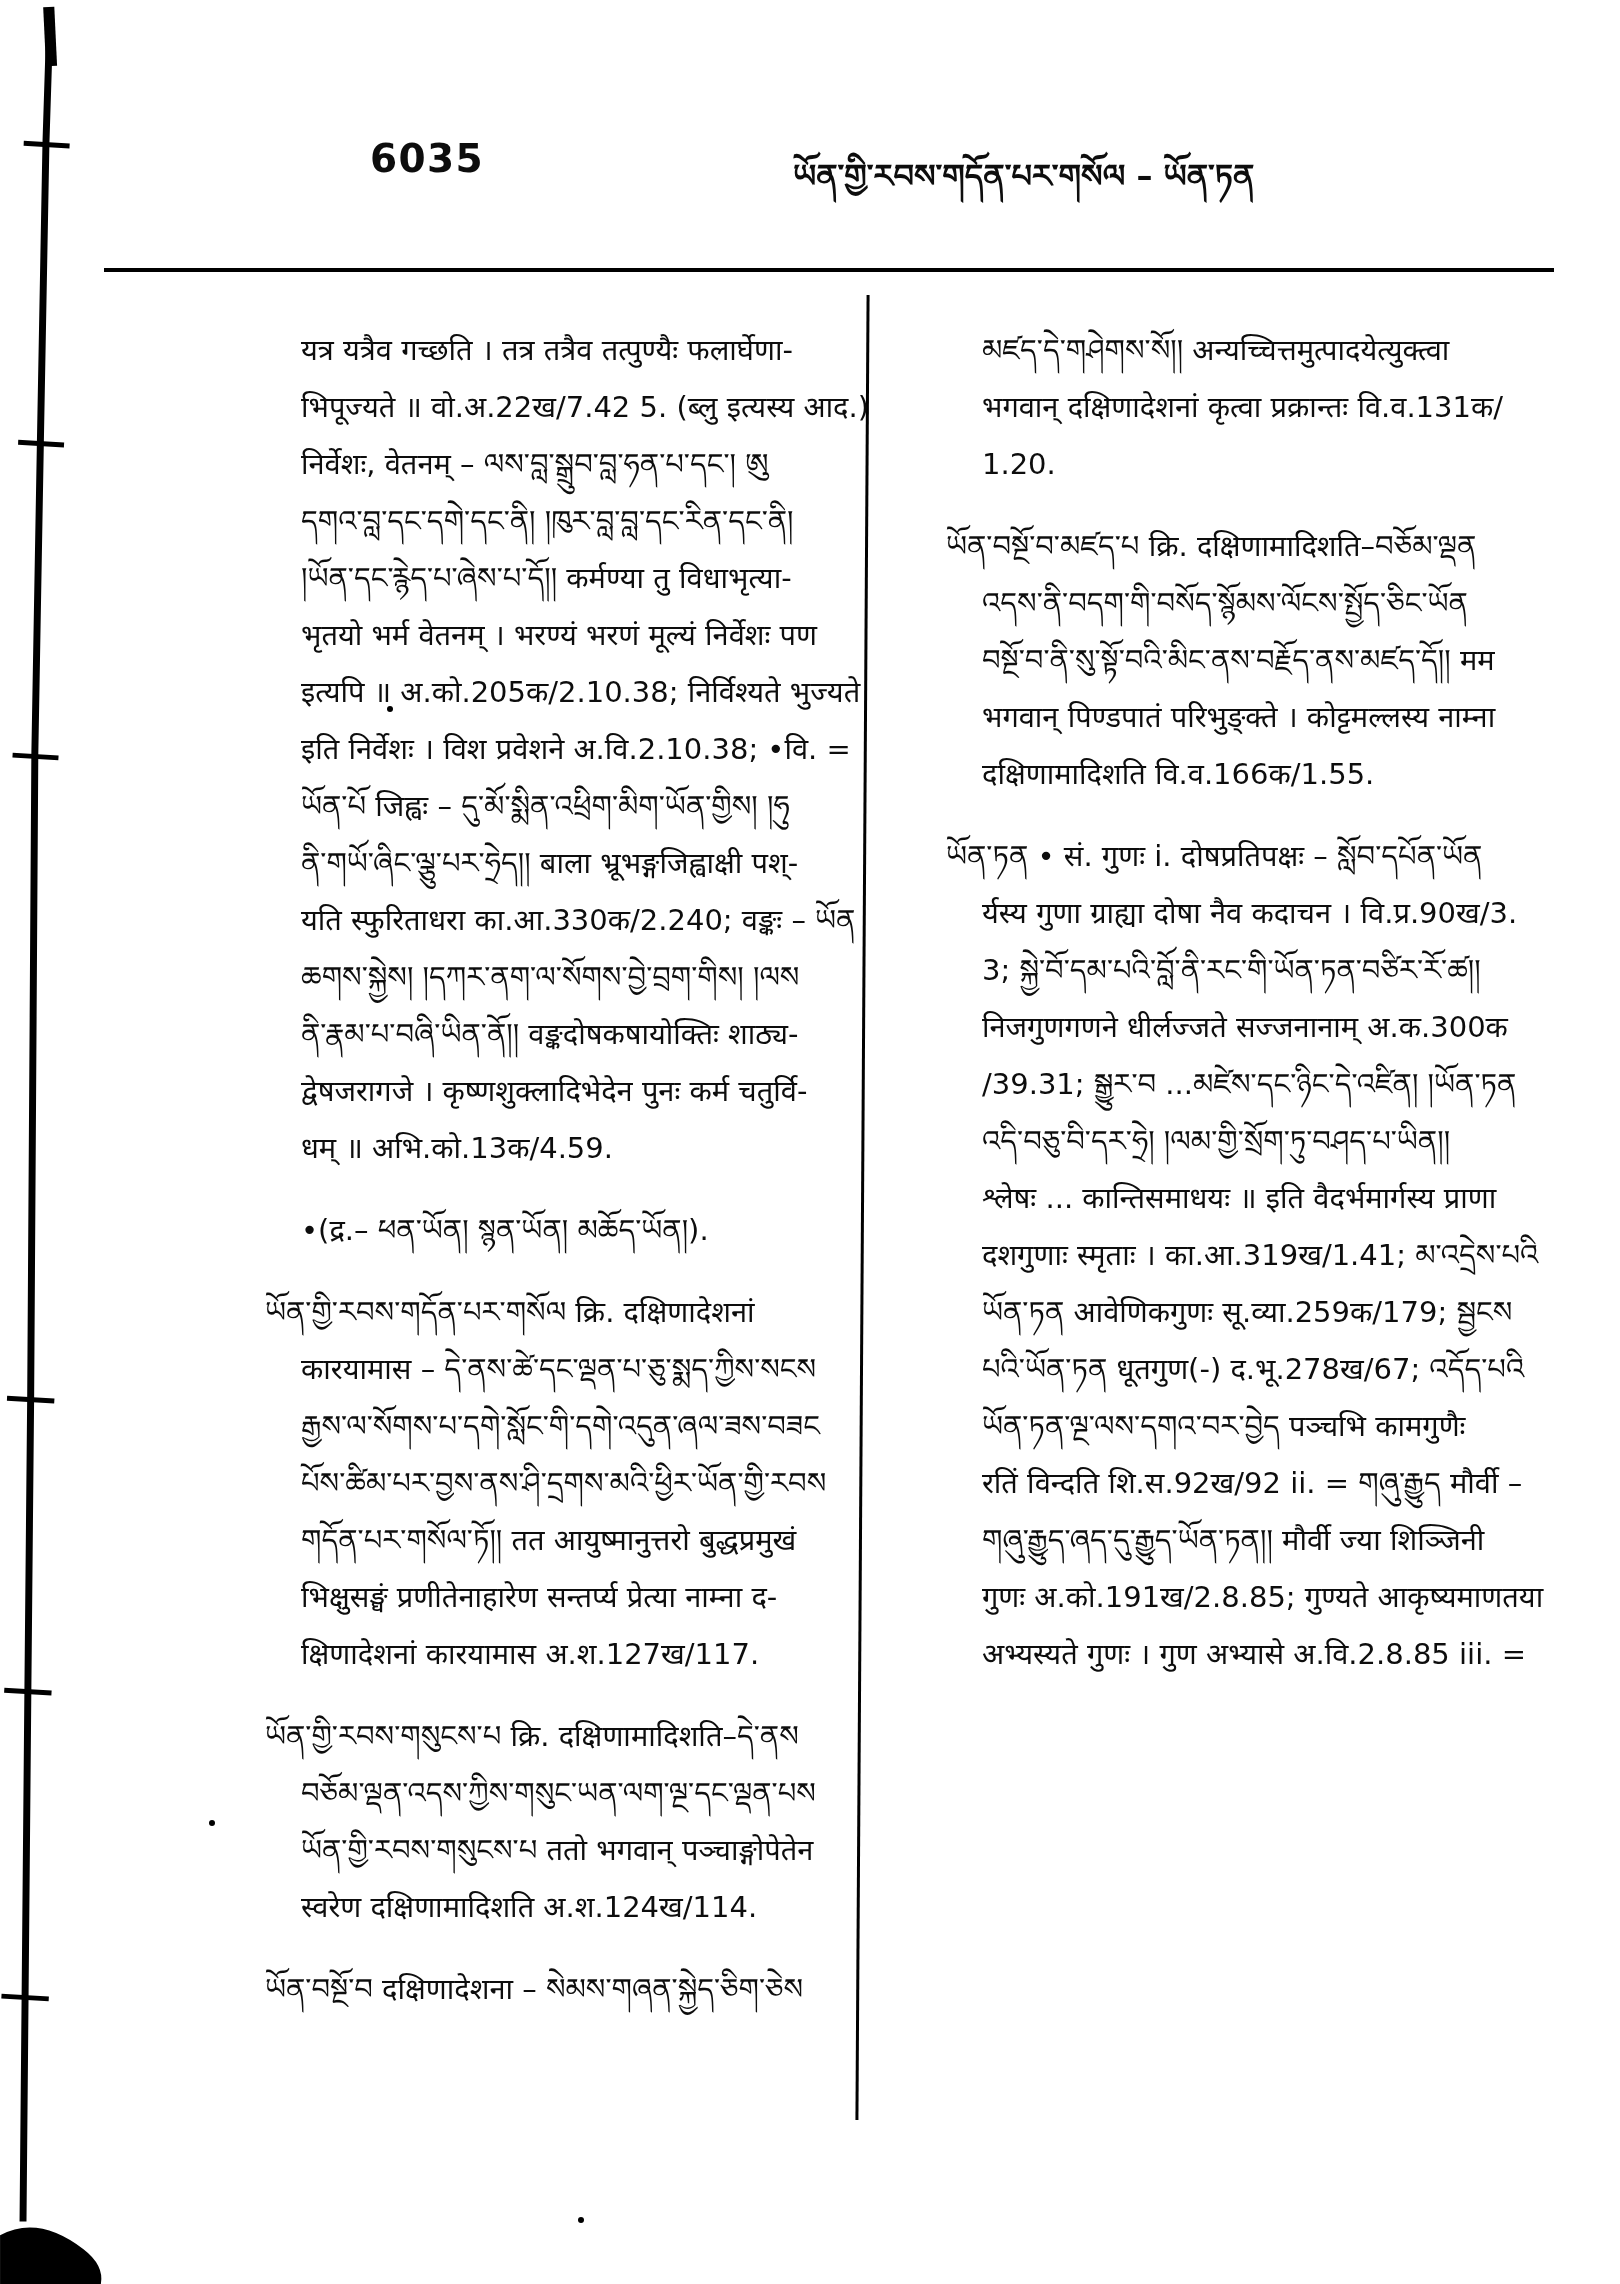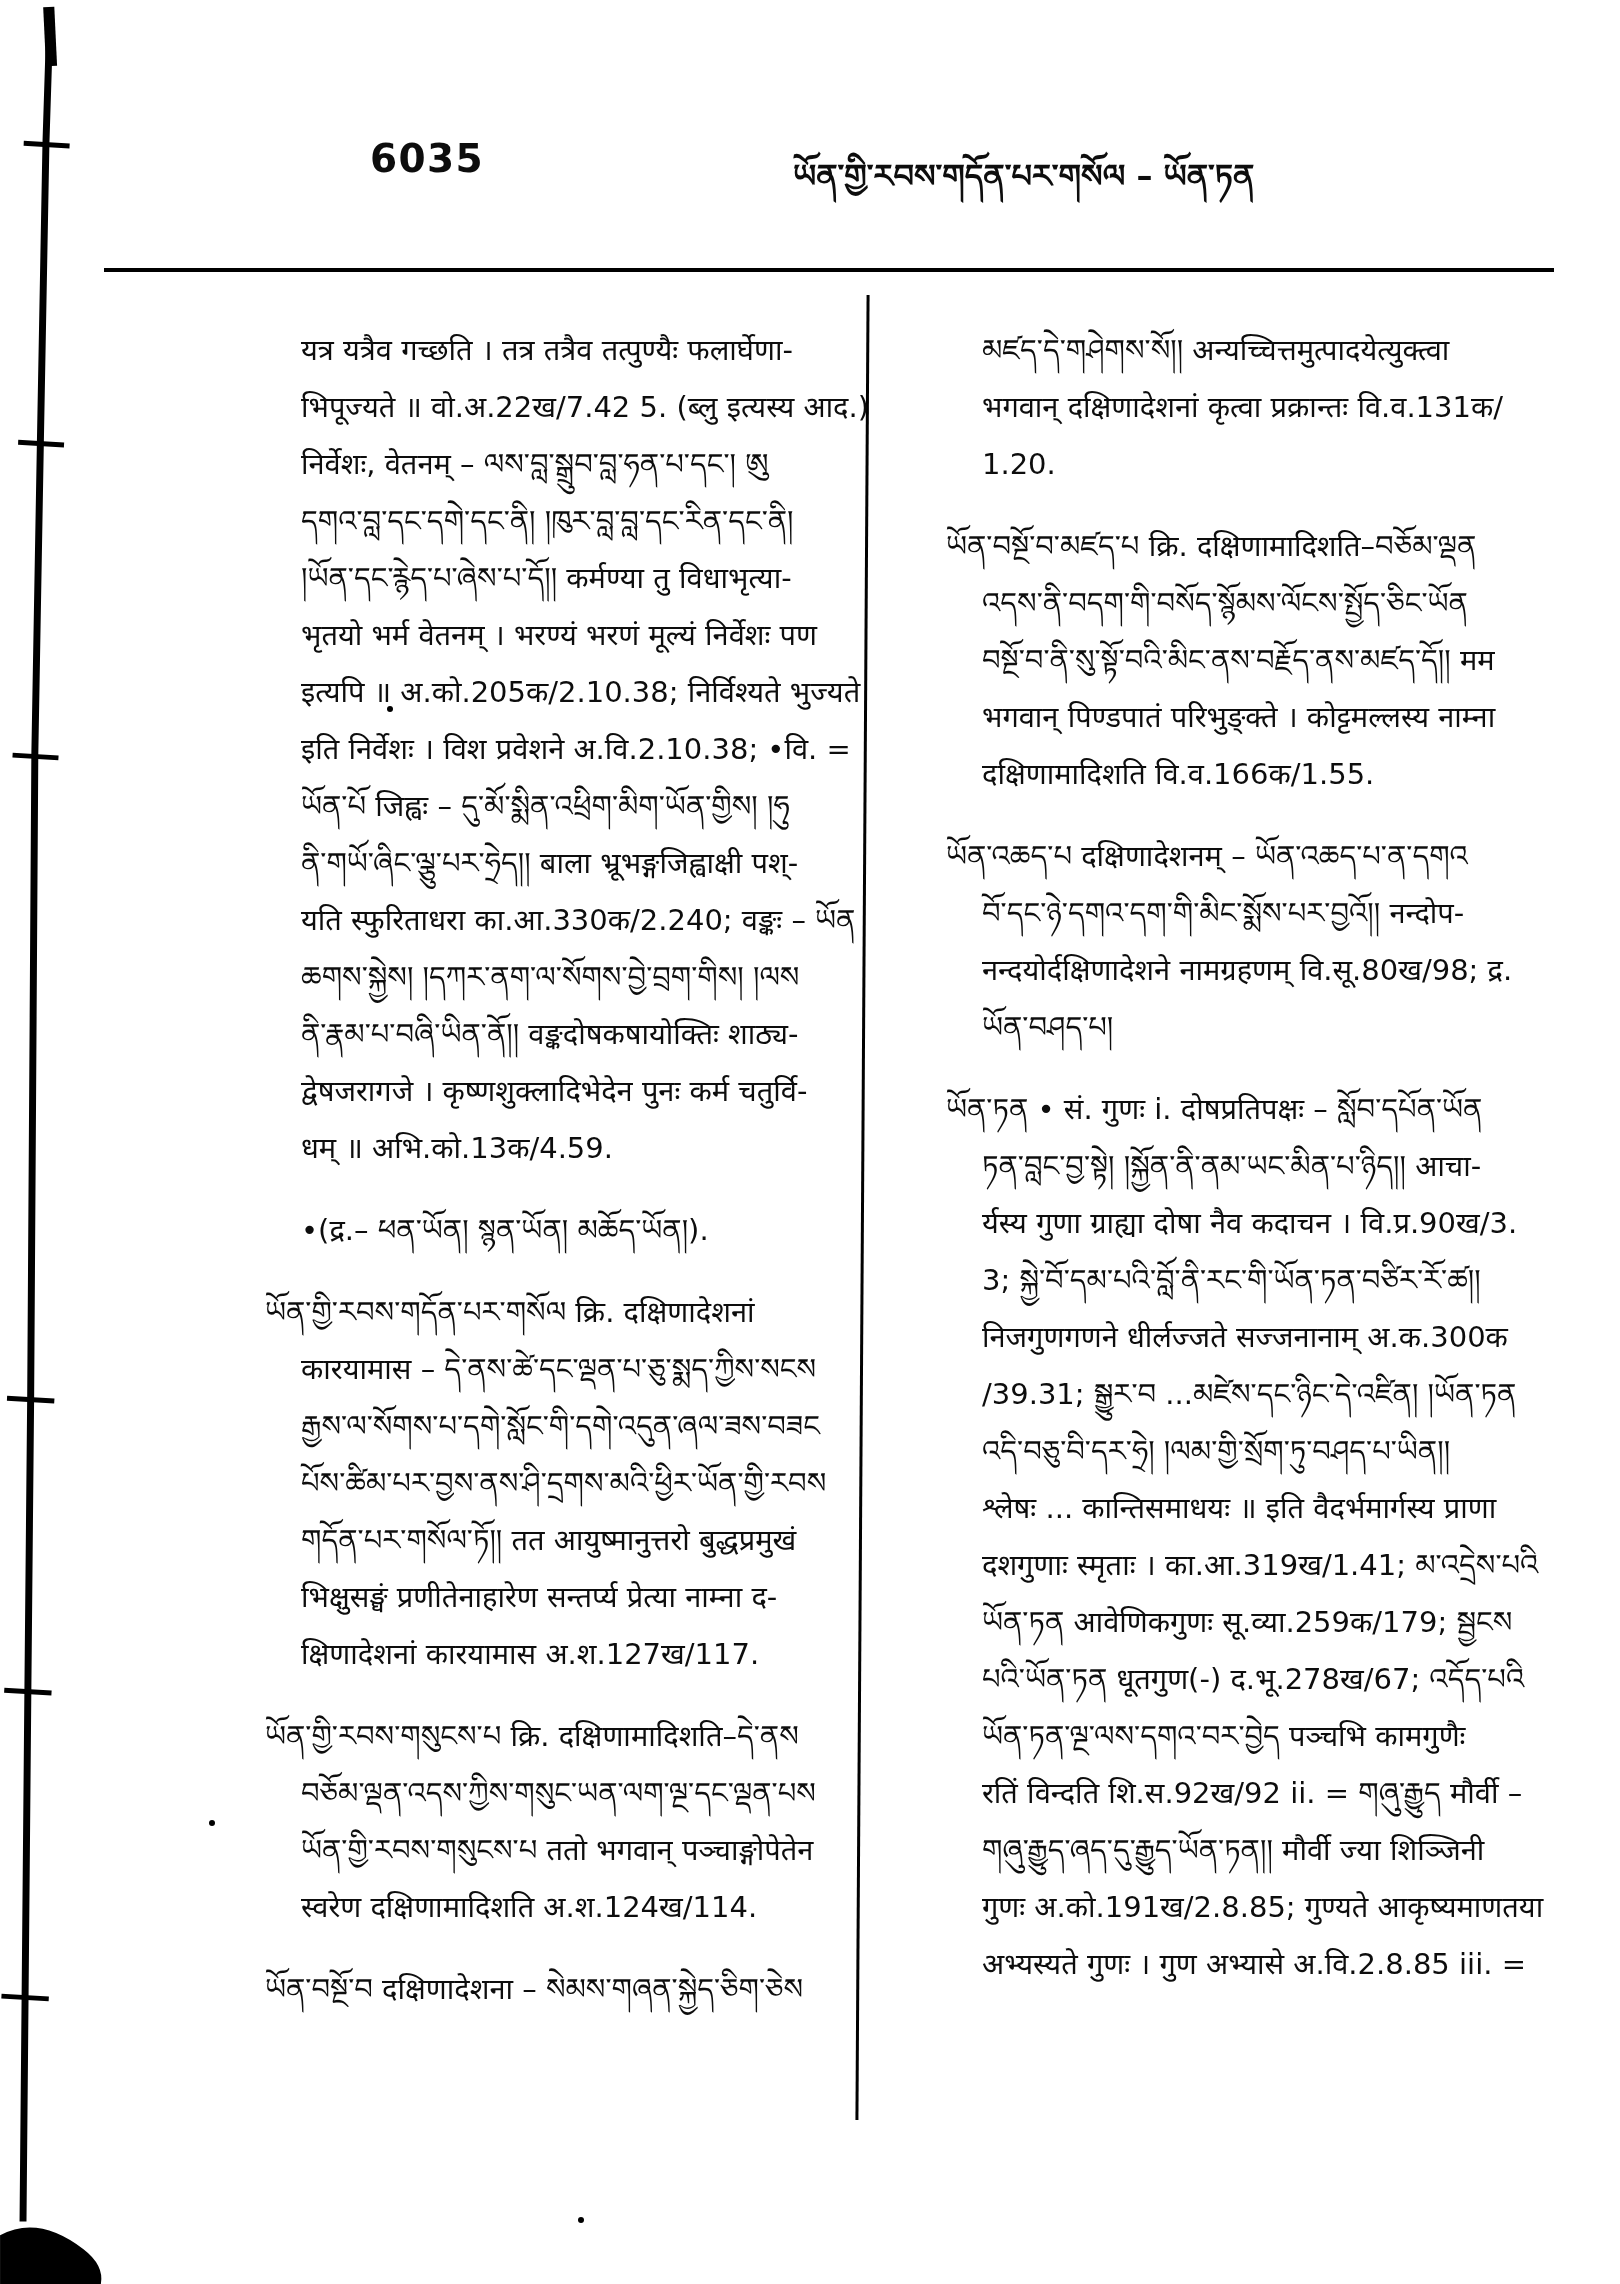"ཡོན་འཆད་པ दक्षिणादेशनम् –" div.para { html: <div> <div><span>ཡོན་འཆད་པ</span> दक्षिणादेशनम् – ཡོན་འཆད་པ་ན་དགའ</div> <div>བོ་དང་ཉེ་དགའ་དག་གི་མིང་སྨོས་པར་བྱའོ།། नन्दोप-</div> <div>नन्दयोर्दक्षिणादेशने नामग्रहणम् वि.सू.80ख/98; द्र.</div> <div>ཡོན་བཤད་པ།</div> </div> -> none }
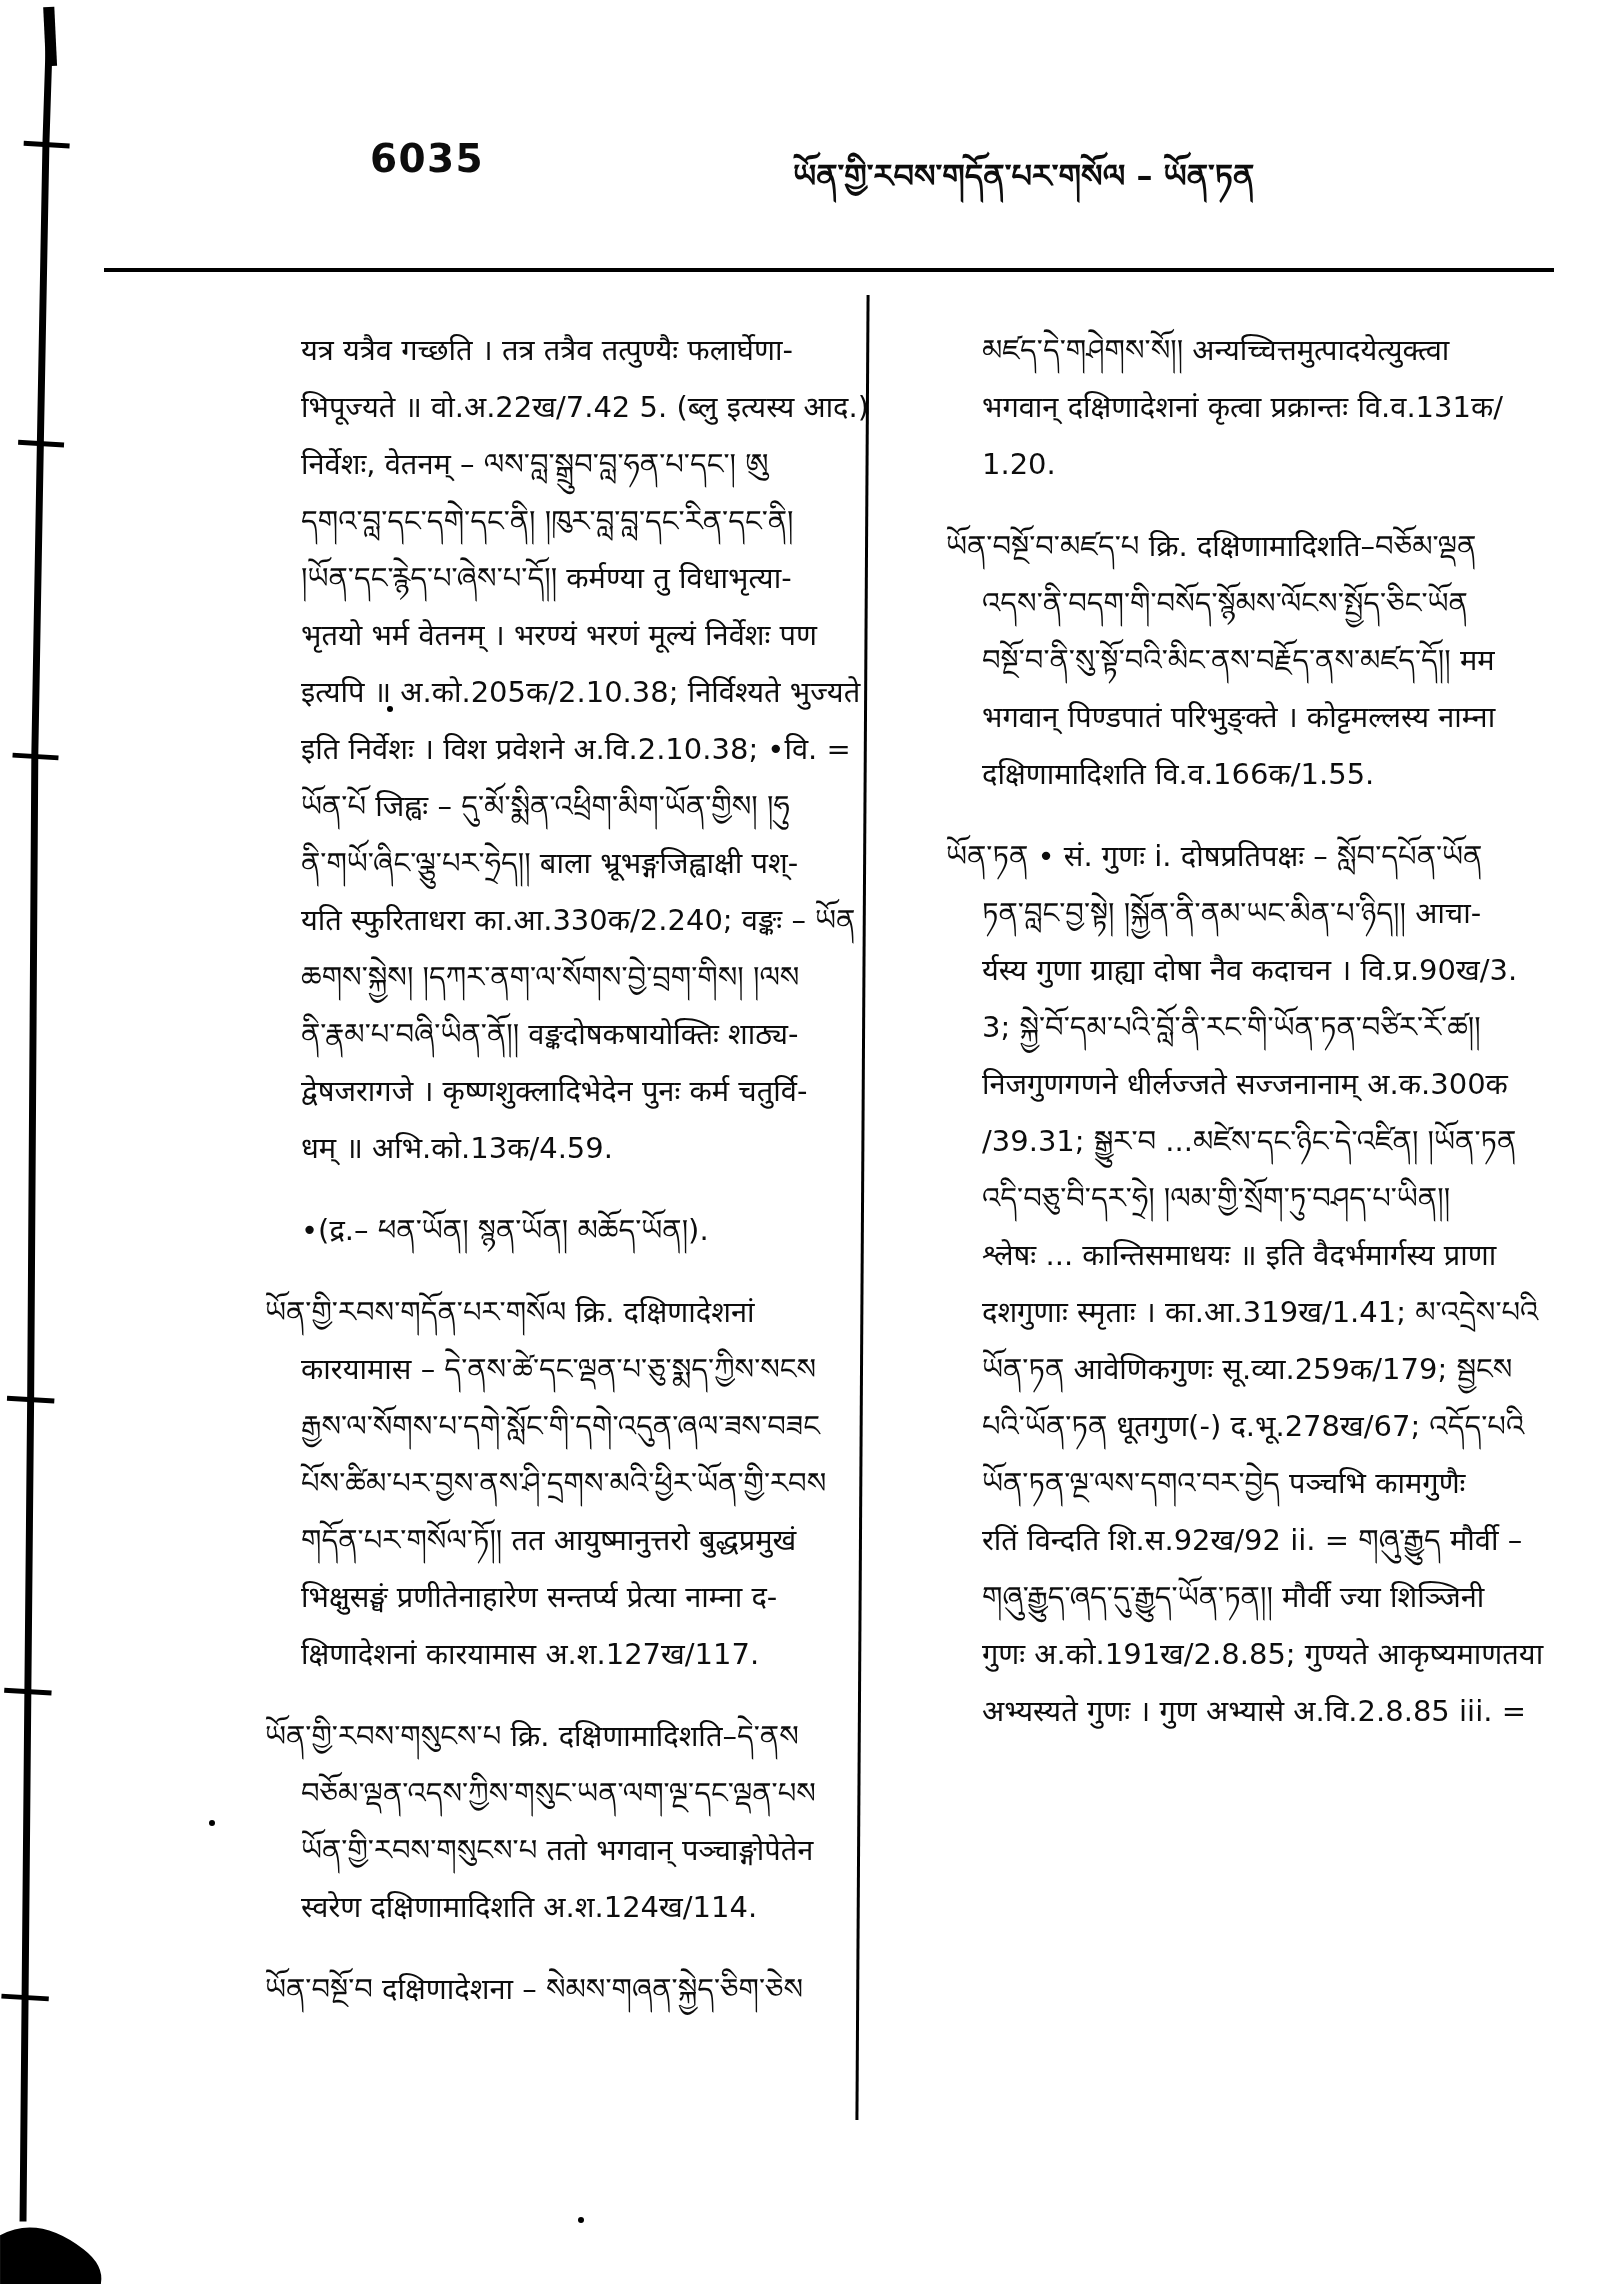"ཏན་བླང་བྱ་སྟེ།" div.line { html: <div>ཏན་བླང་བྱ་སྟེ། །སྐྱོན་ནི་ནམ་ཡང་མིན་པ་ཉིད།། आचा-</div> -> none }
